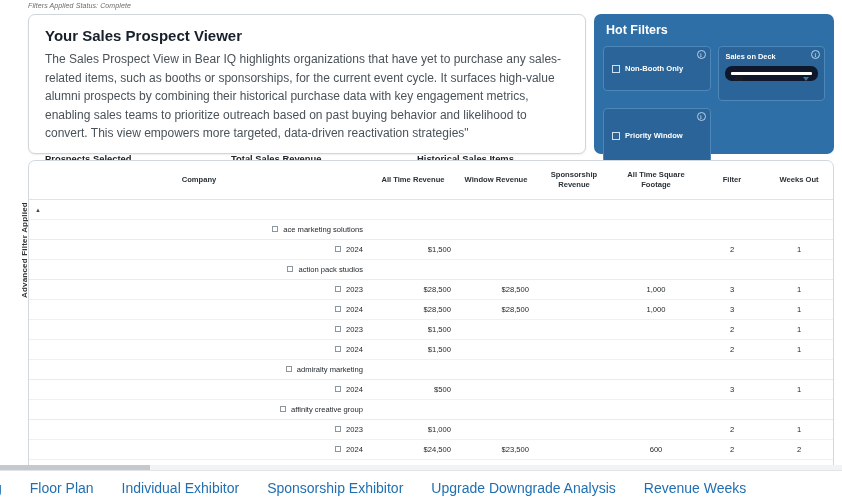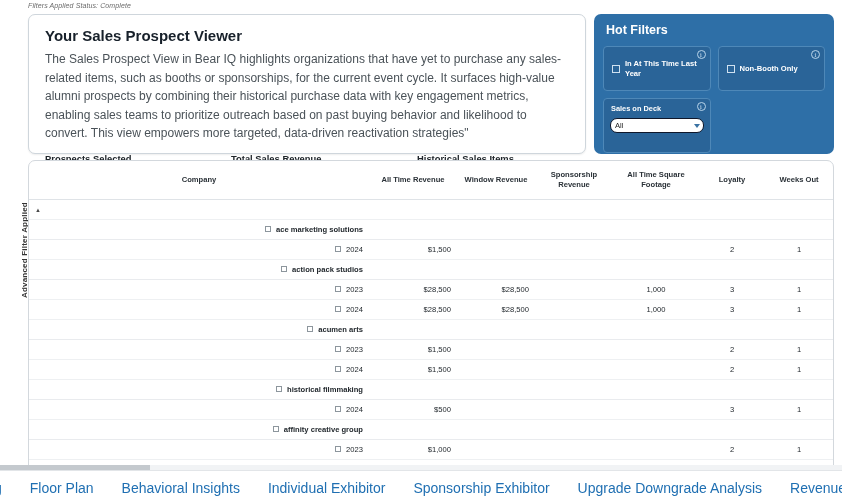"In At This Time Last" div.hot-tile { html: <div> <div>i</div> <div> <div></div> <div>In At This Time Last Year</div> </div> </div> -> none }
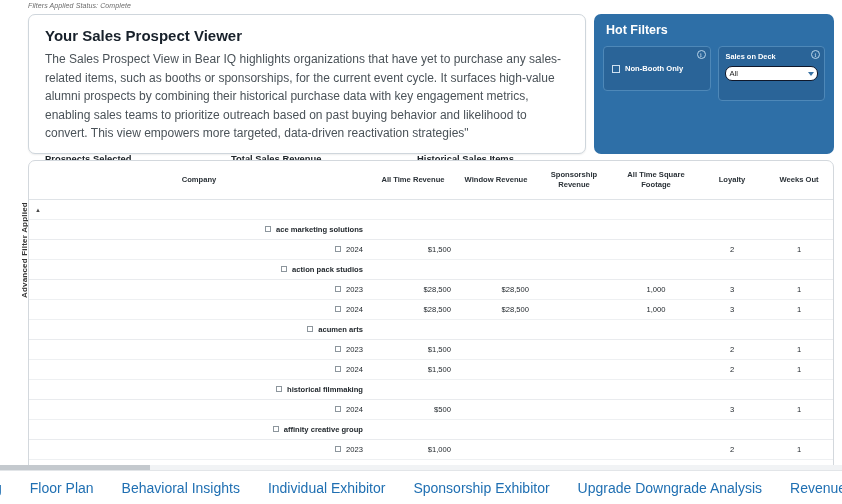"All" .sel-box { border: 1px solid #0f172a -> 6px solid #0f172a }
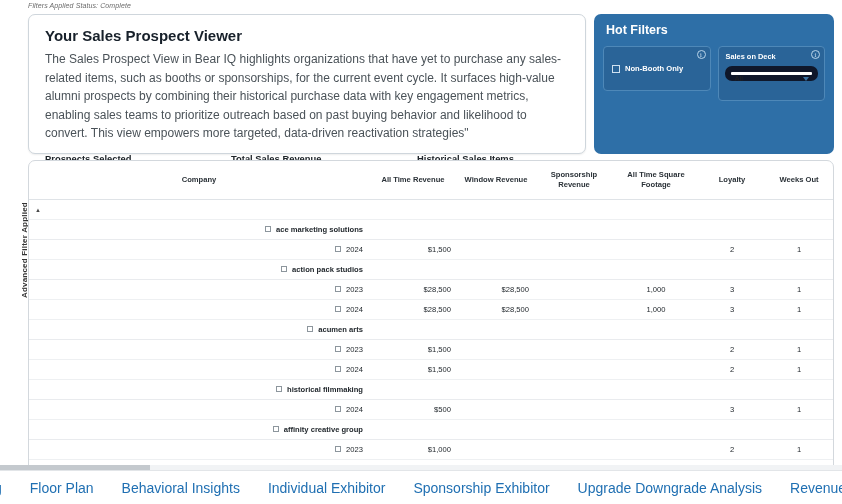"Priority Window" div.hot-tile { html: none -> <div> <div>i</div> <div> <div></div> <div>Priority Window</div> </div> </div> }
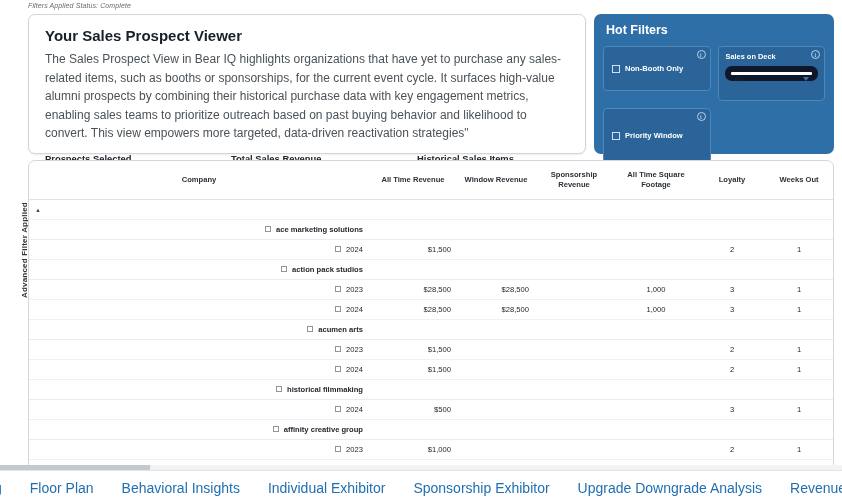"Loyalty" th { text: Loyalty -> Filter }
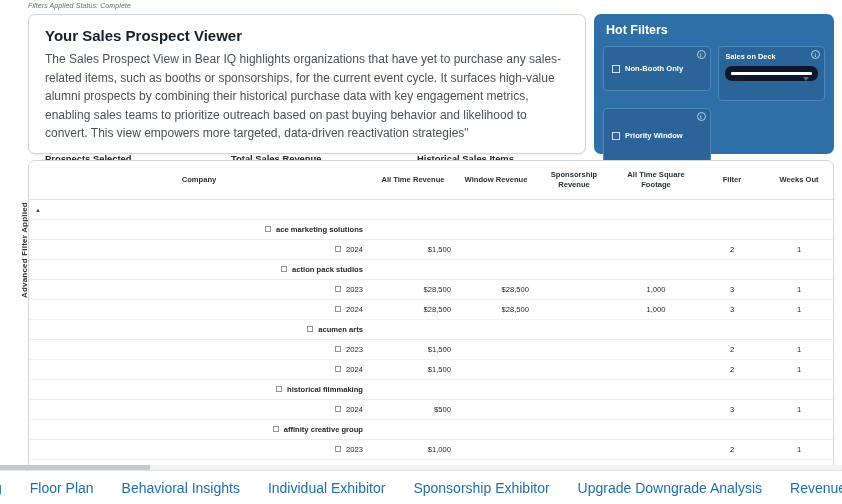"ace marketing solutions" td.c-name { font-weight: bold -> normal }
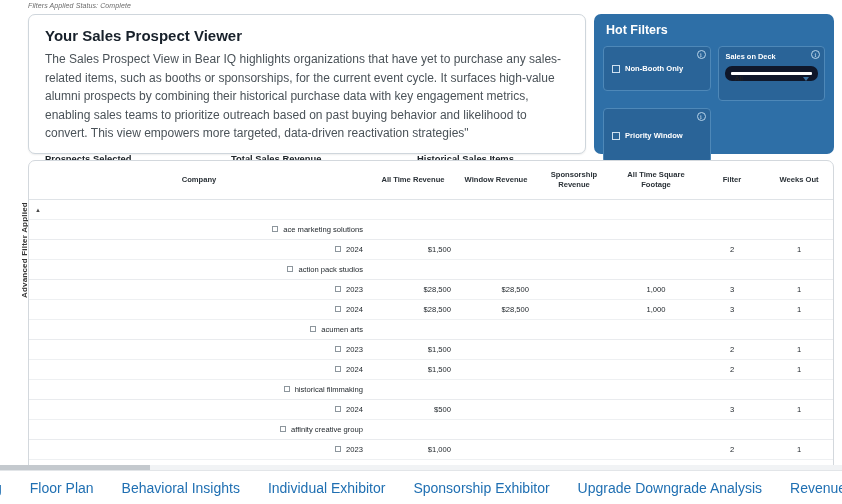"acumen arts" tr.group-row { html: <tr> <td><span></span><span>acumen arts</span></td> <td></td> <td></td> <td></td> <td></td> <td></td> <td></td> </tr> -> none }
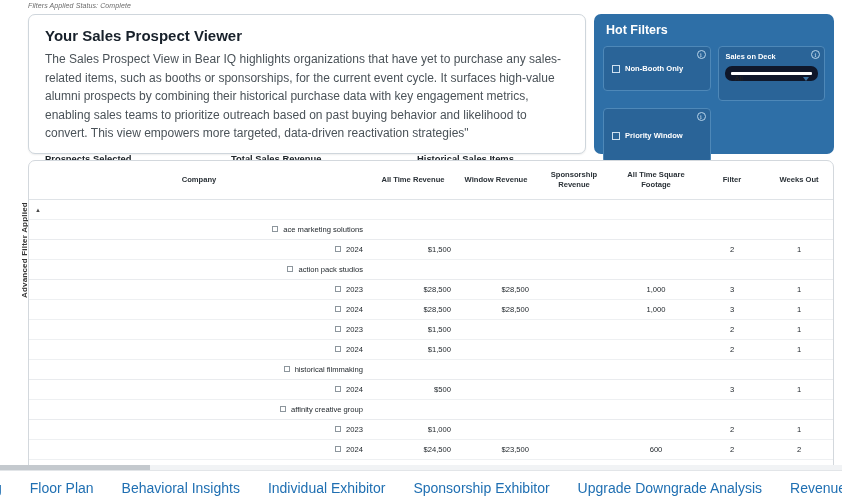"historical filmmaking" span { text: historical filmmaking -> admiralty marketing }
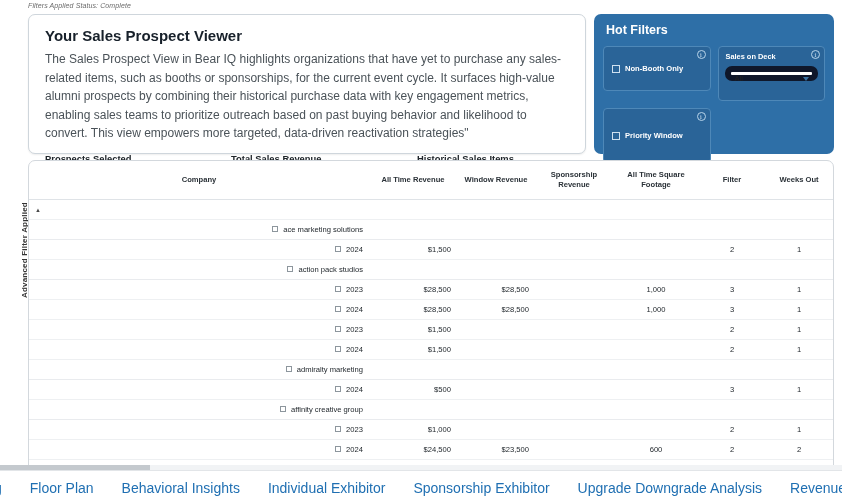"Behavioral Insights" div.nav-item { html: <div>Behavioral Insights</div> -> none }
